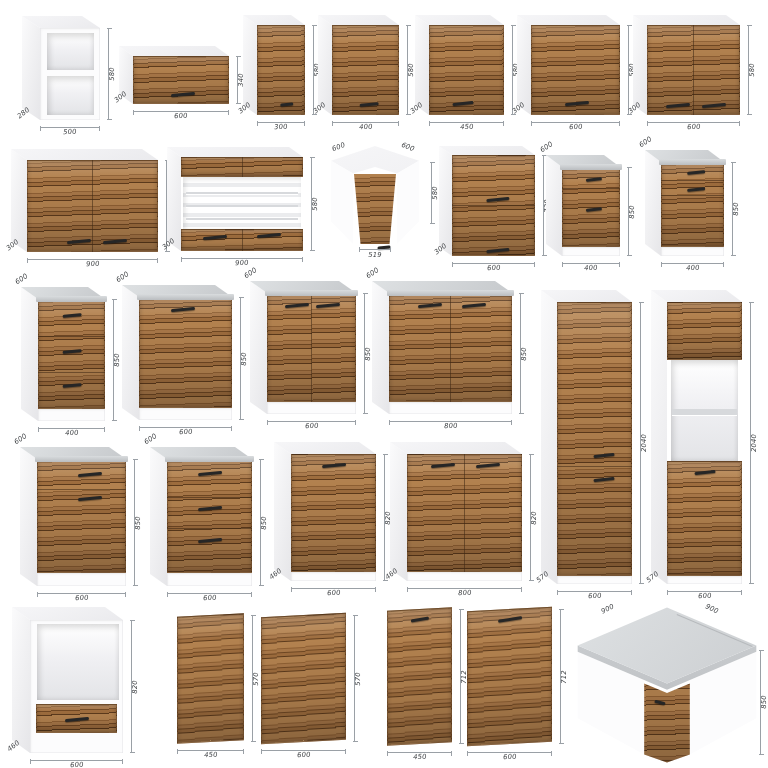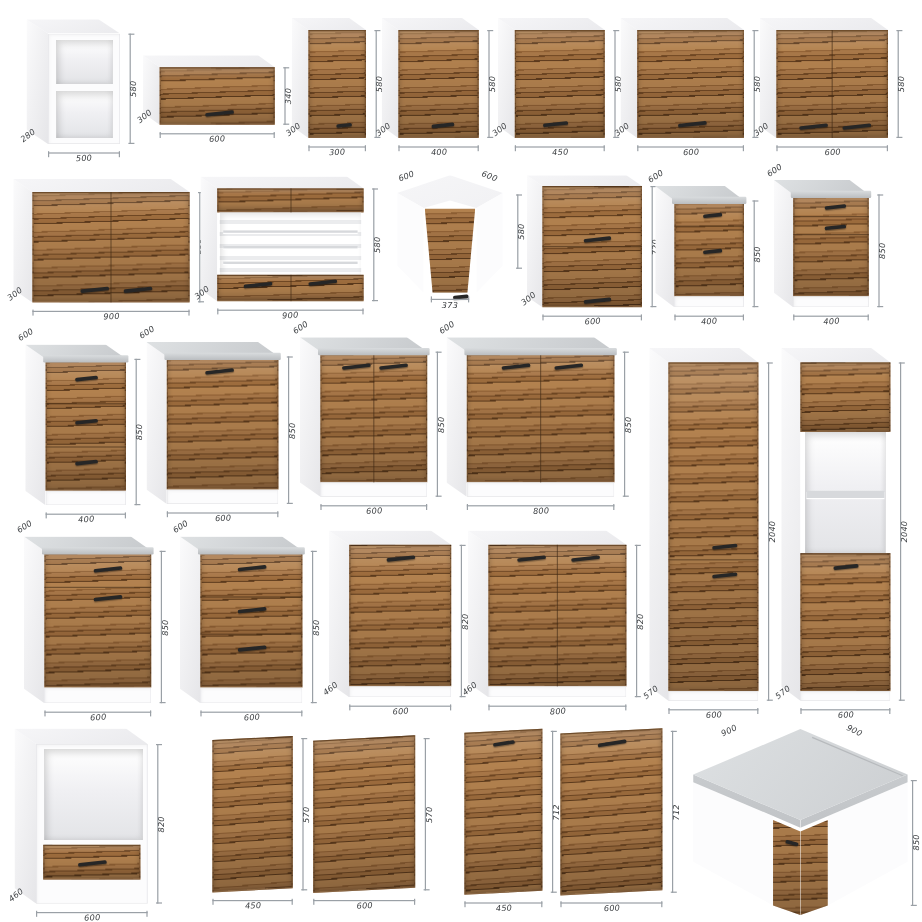"373" div.dim-label { text: 373 -> 519 }
